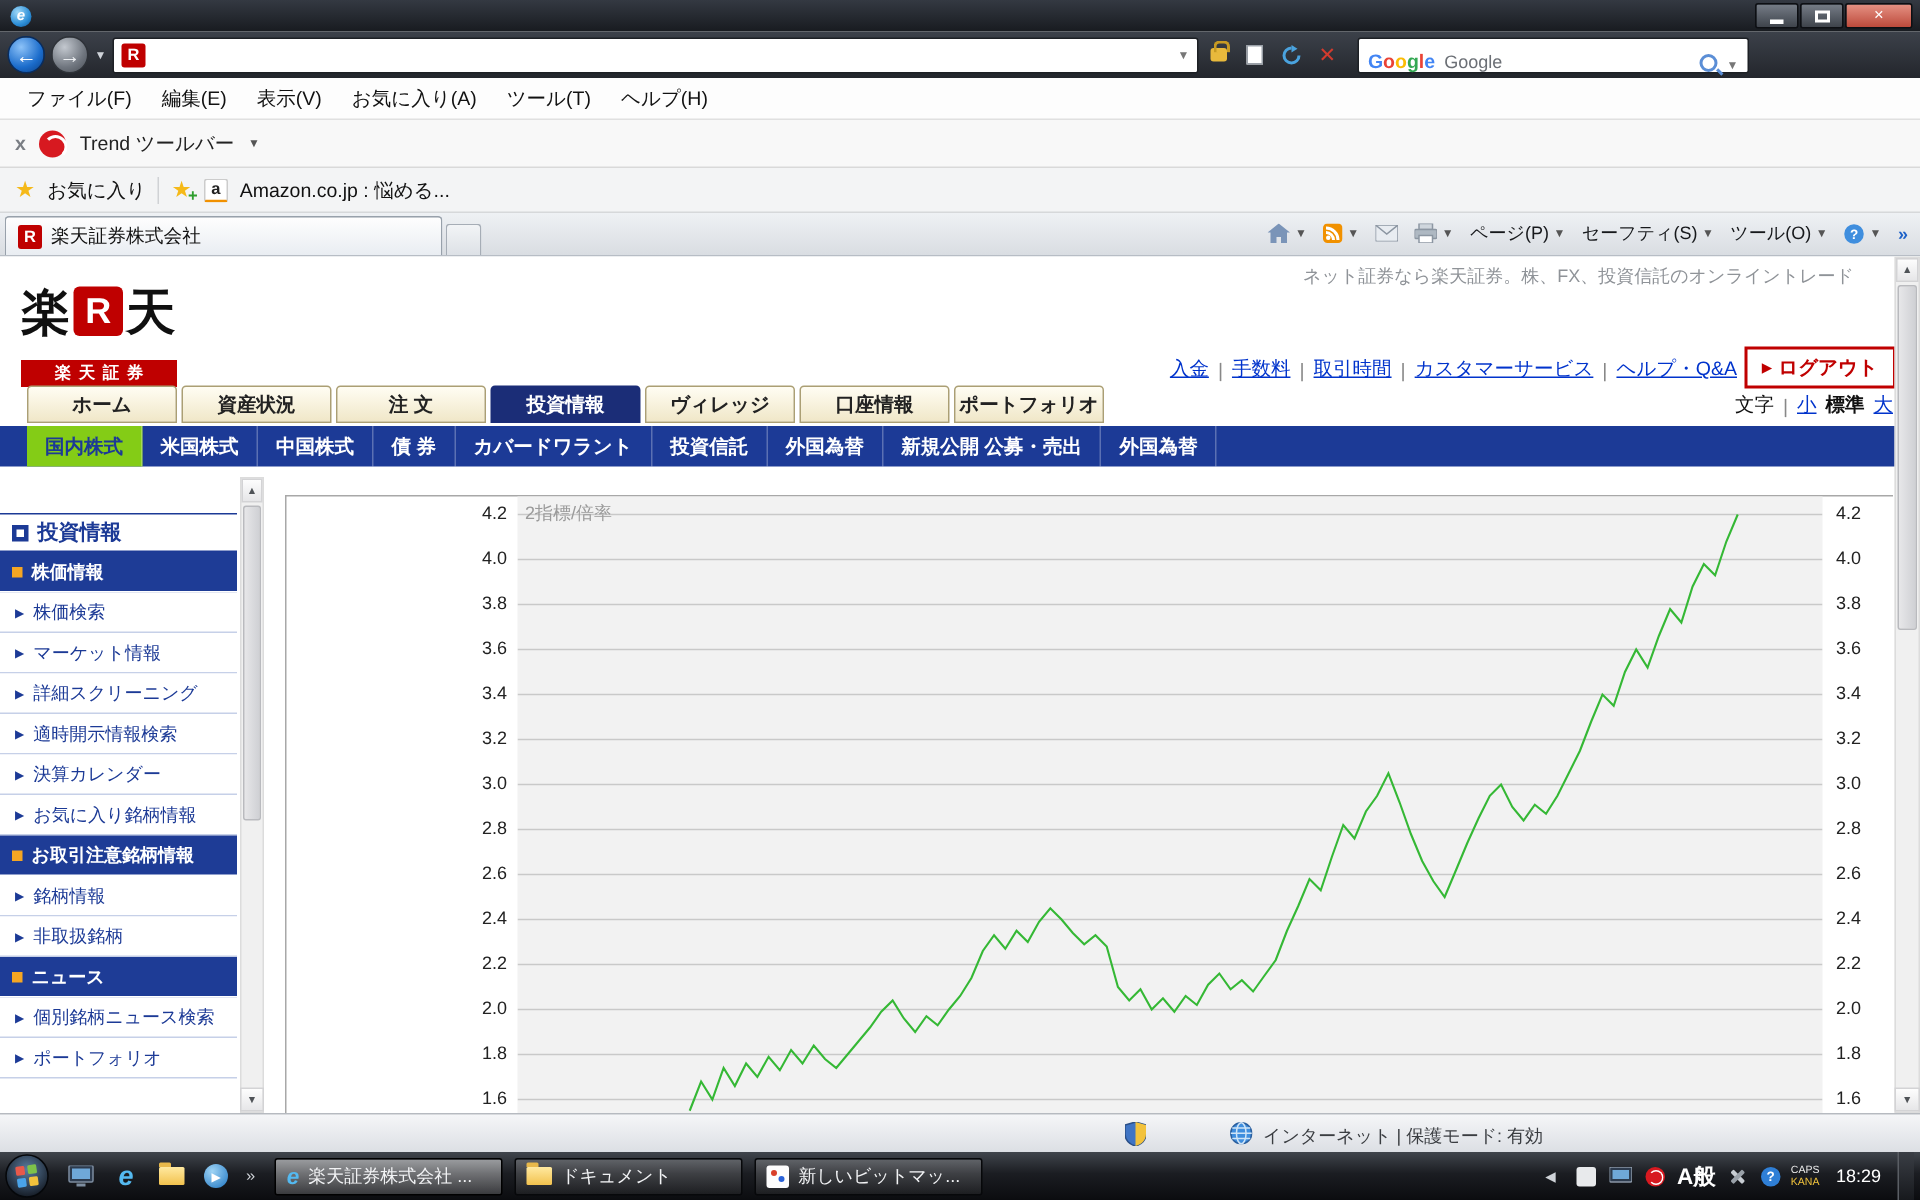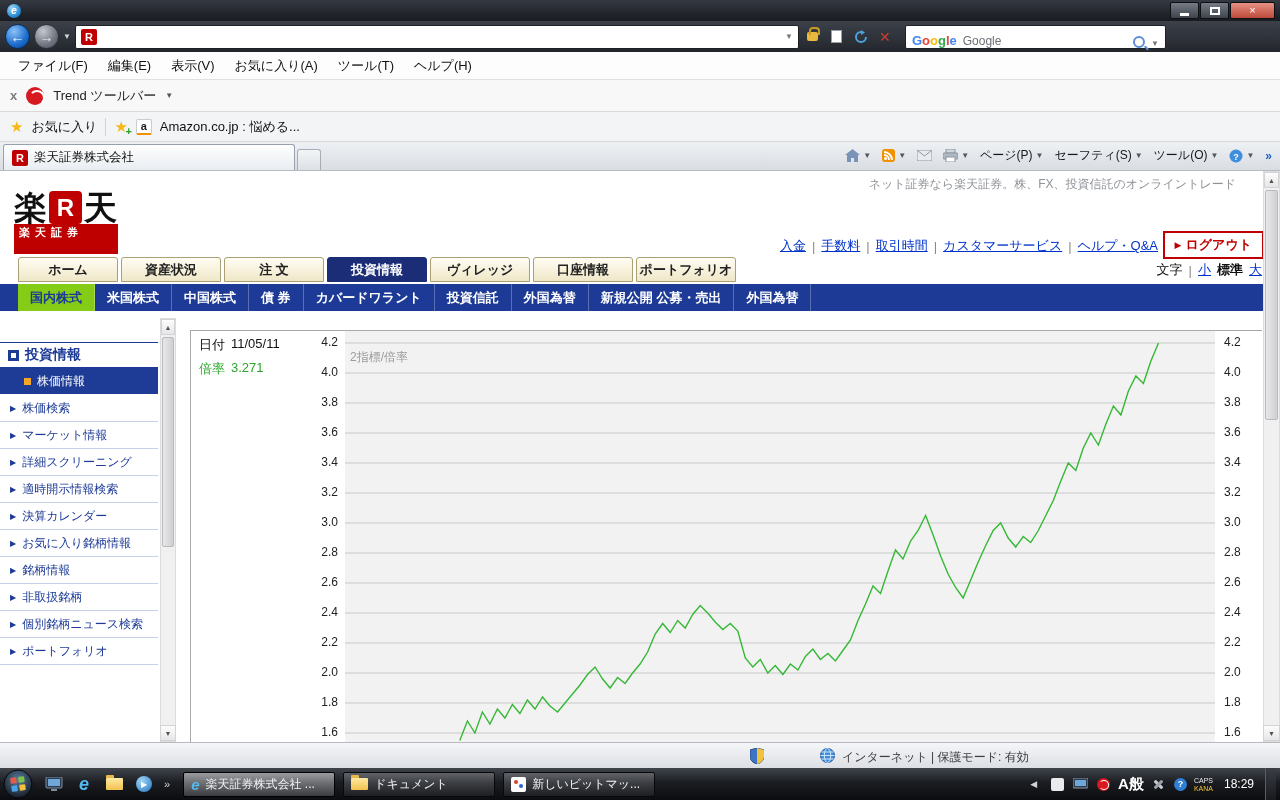"楽天証券" .logo-sub { margin-top: 0 -> 16px; padding: 1px 0 14px 5px -> 1px 0 2px 5px; text-align: left -> center }
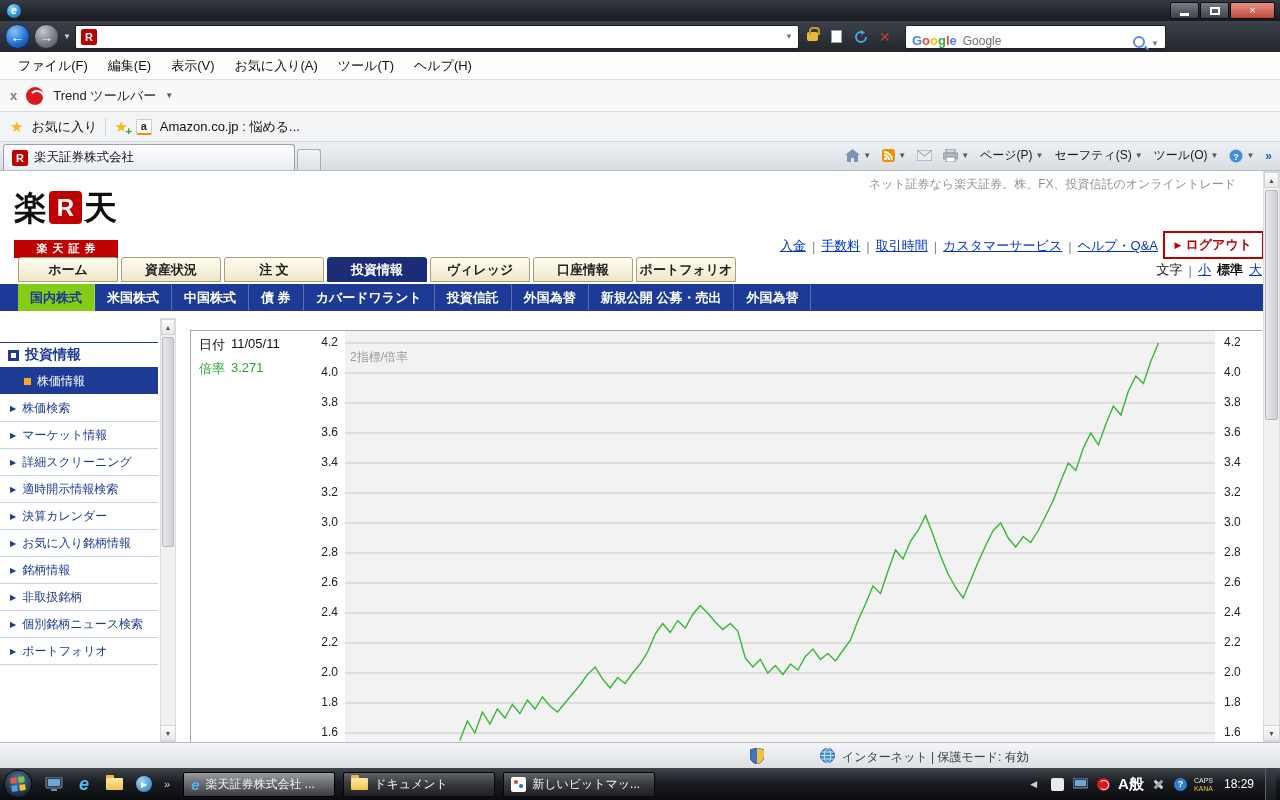"日付" div { html: <div> <div> <span>日付</span> <span>11/05/11</span> </div> <div> <span>倍率</span> <span>3.271</span> </div> </div> -> none }
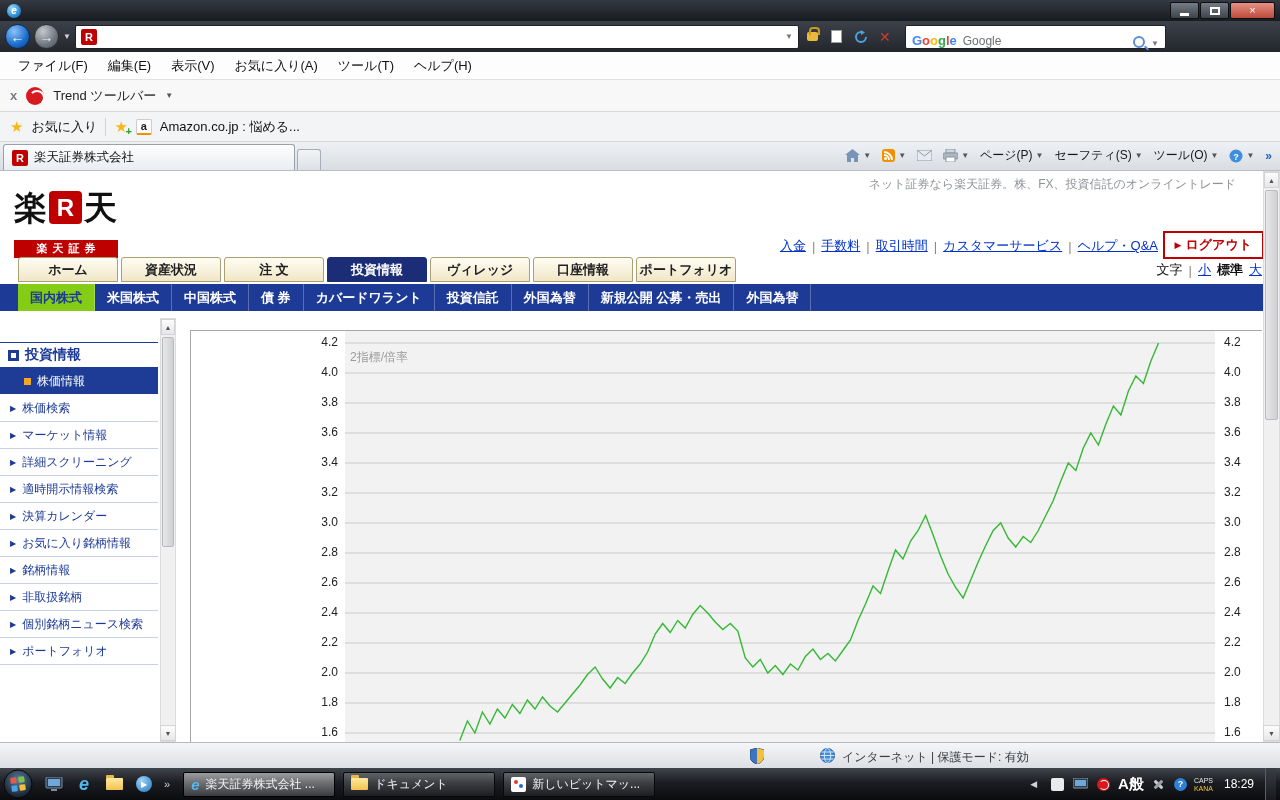"2指標/倍率" #plot-title { top: 18px -> 3px }
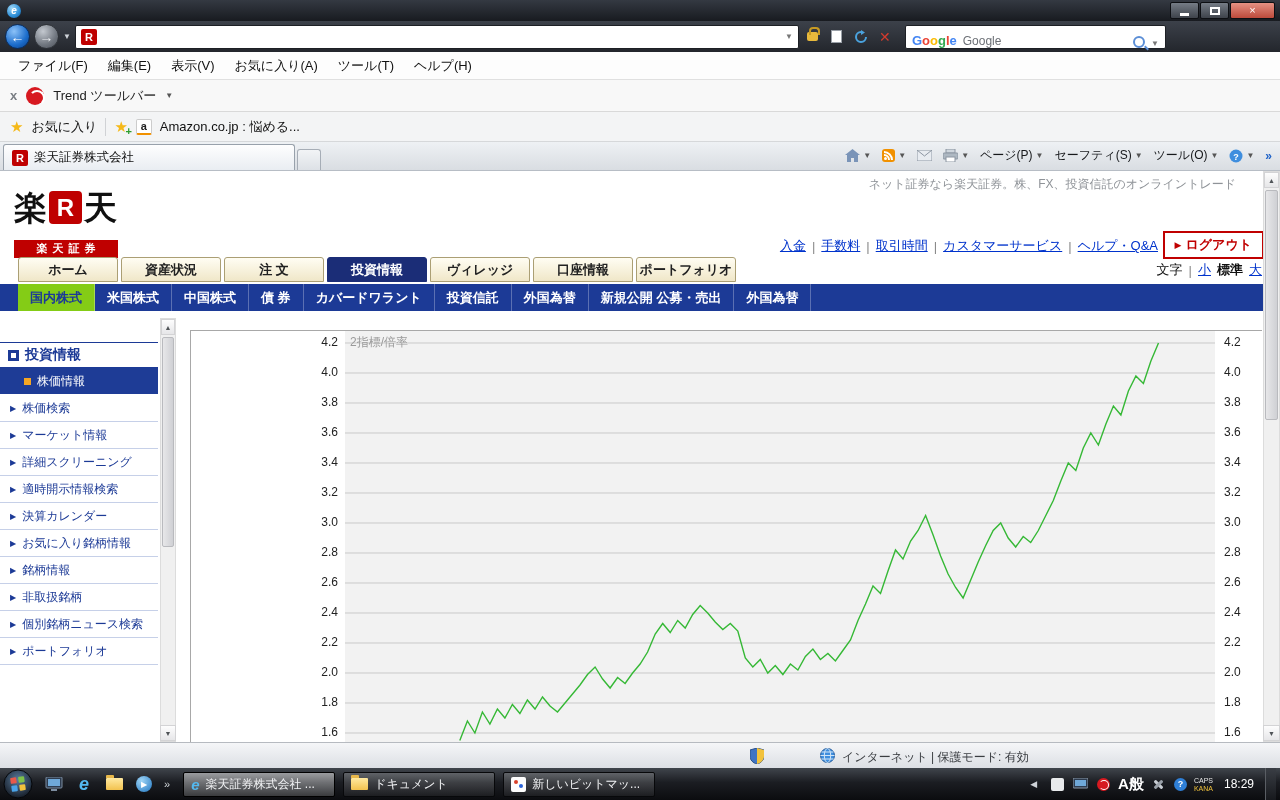"株価情報" .side-item.section { font-weight: normal -> bold; padding-left: 24px -> 8px }
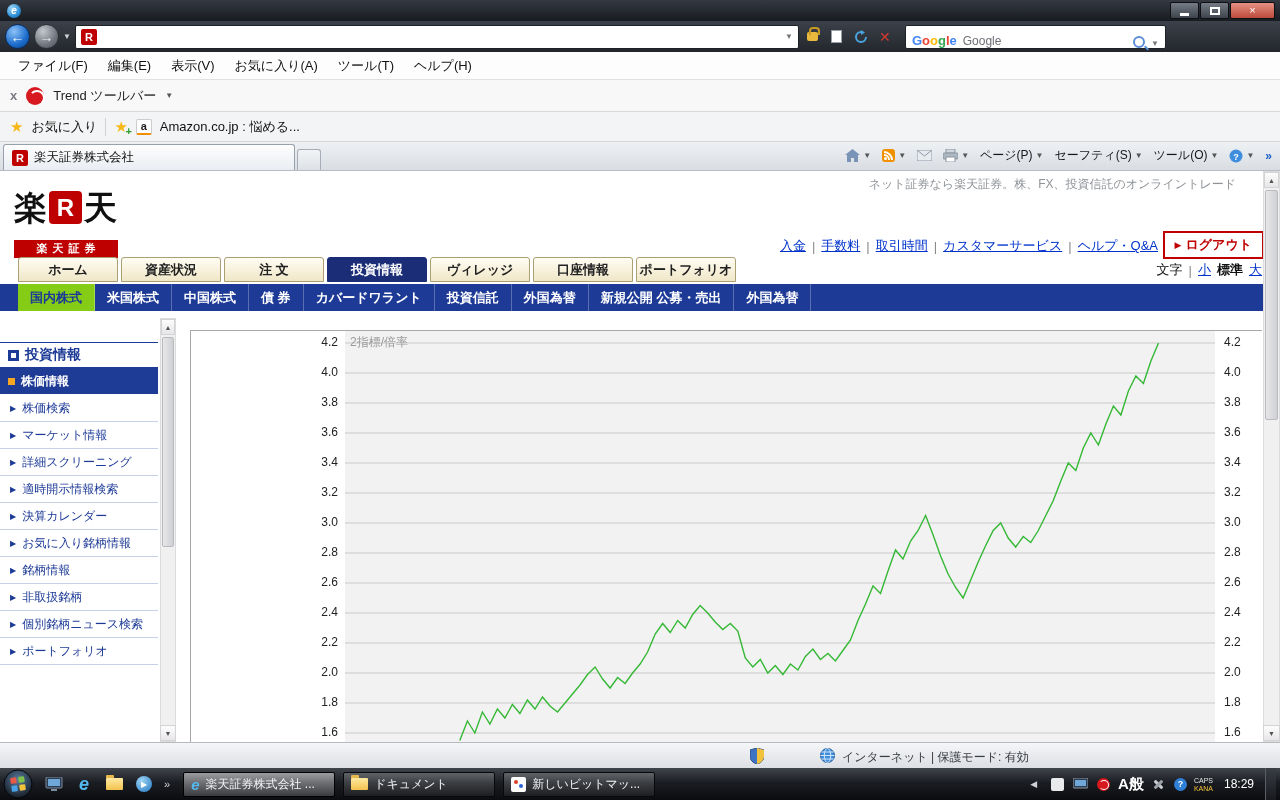"お取引注意銘柄情報" div.side-item { html: none -> <div> <span></span> <span>お取引注意銘柄情報</span> </div> }
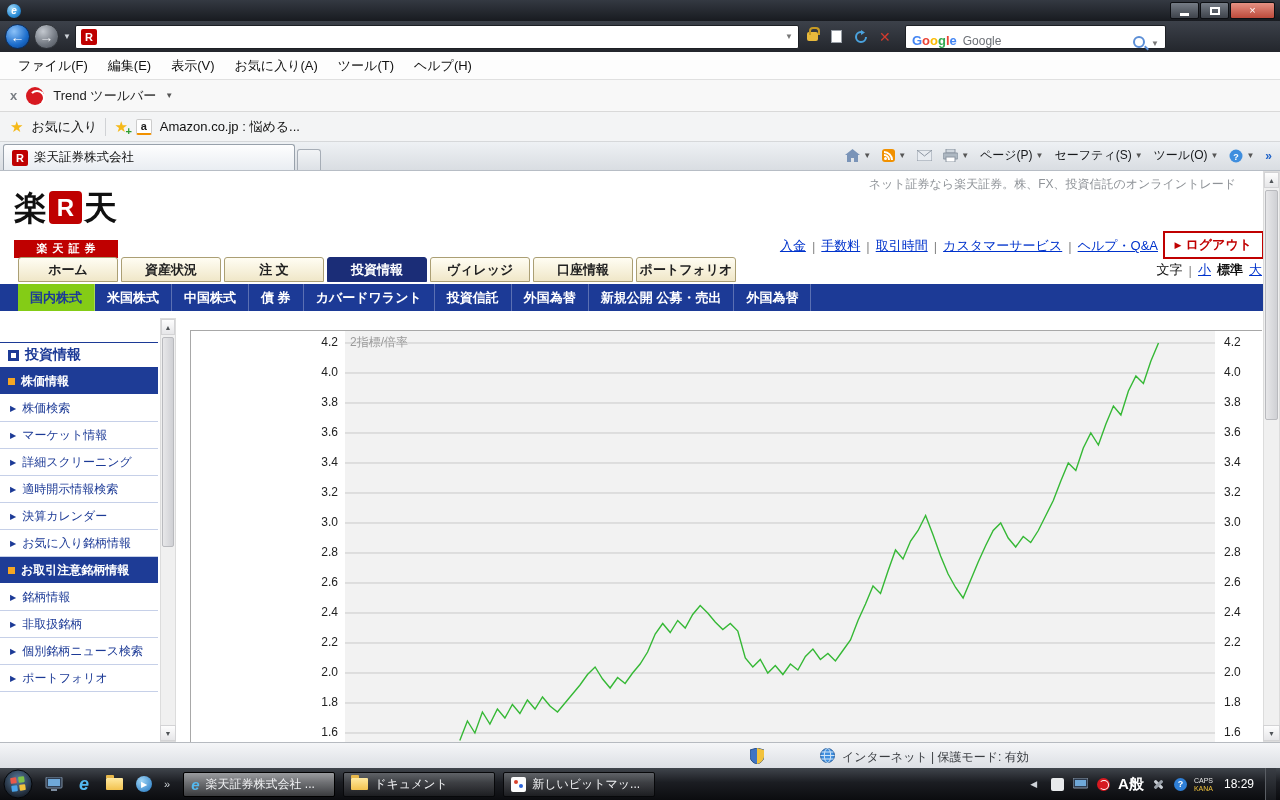"ニュース" div.side-item { html: none -> <div> <span></span> <span>ニュース</span> </div> }
